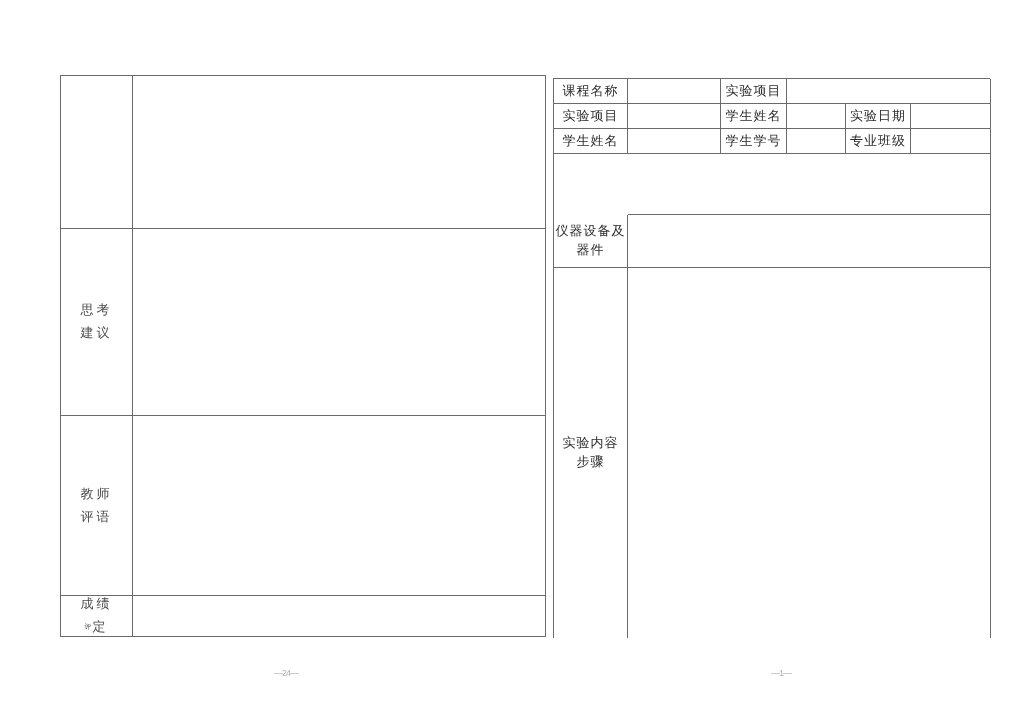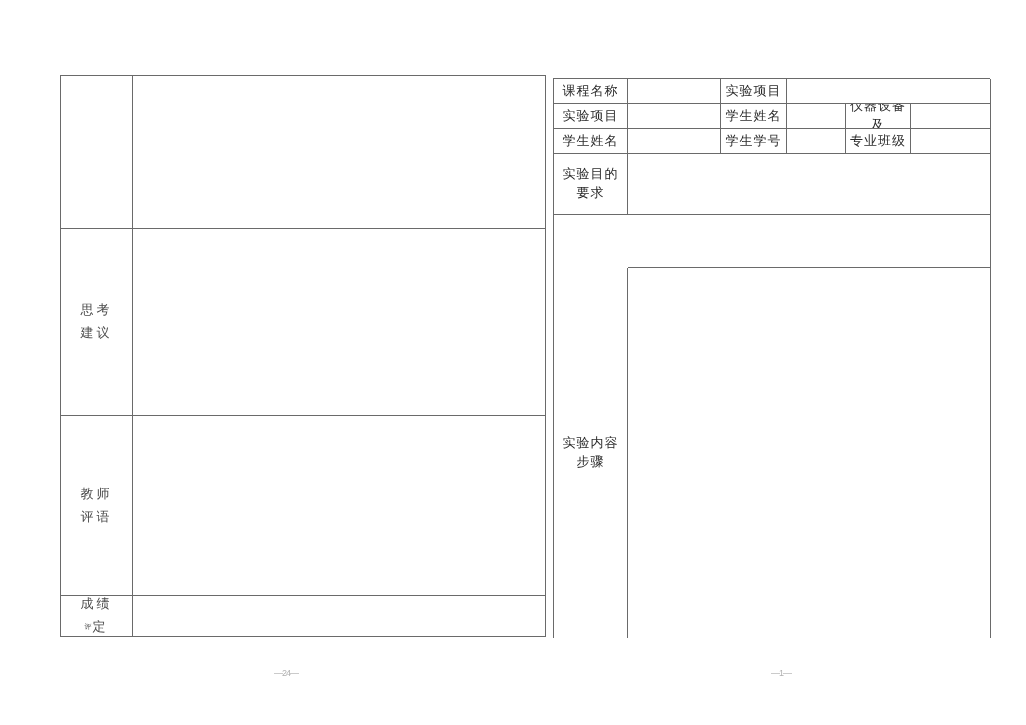"仪器设备及" div.cell { text: 仪器设备及 -> 实验日期 }
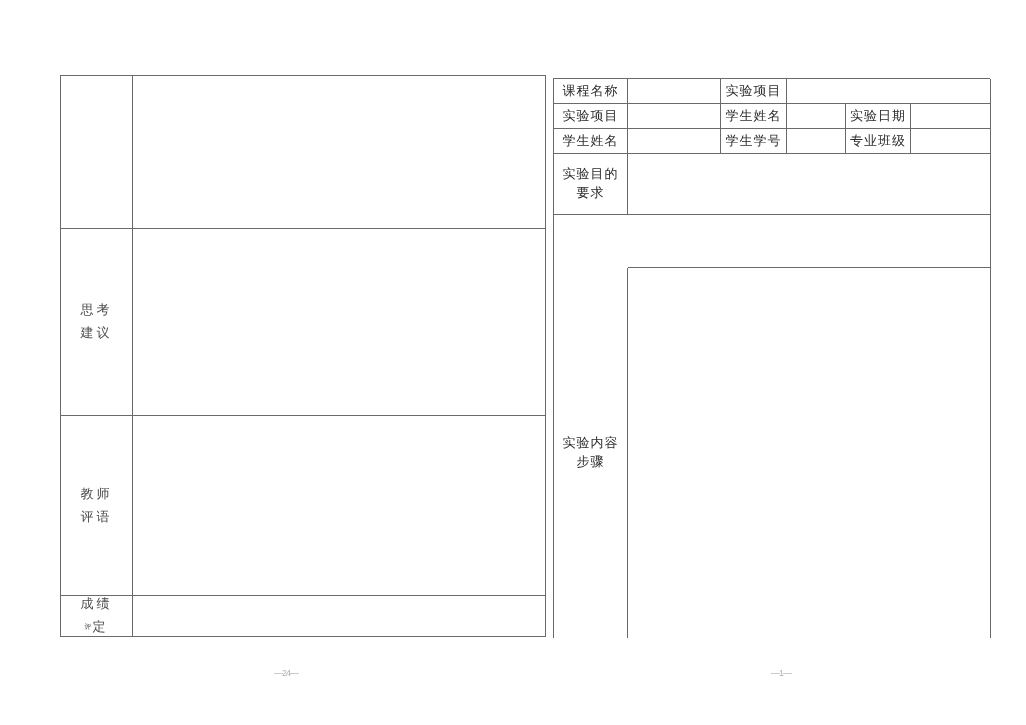"实验目的" div.cell { html: <div> <span>实验目的</span> <span>要求</span> </div> -> none }
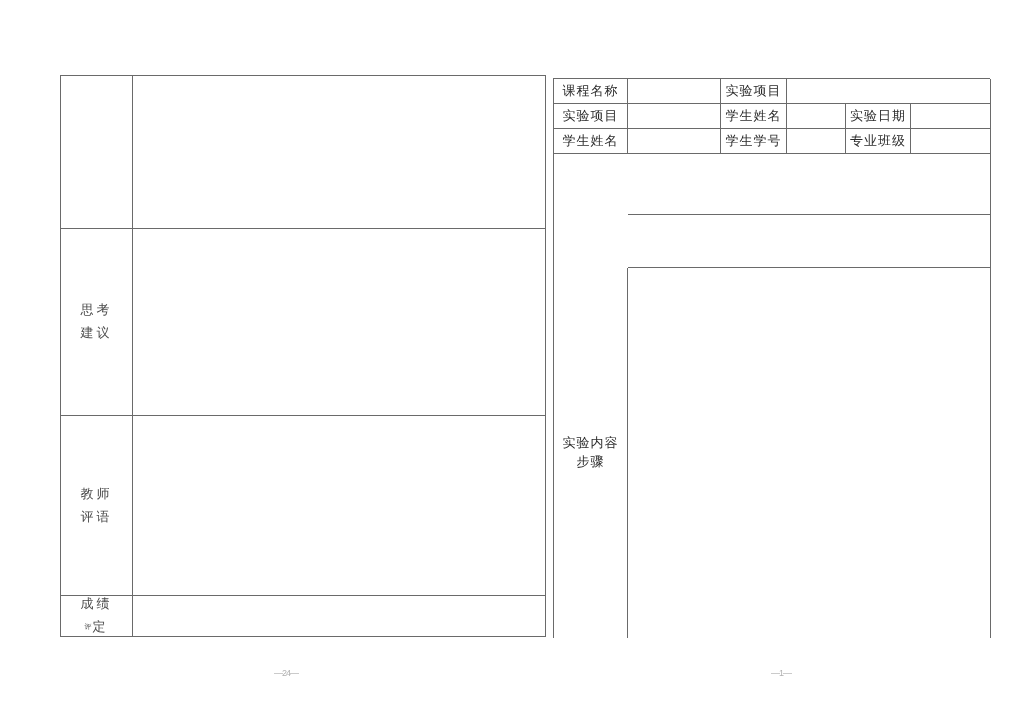"仪器设备及" div.cell { html: none -> <div> <span>仪器设备及</span> <span>器件</span> </div> }
